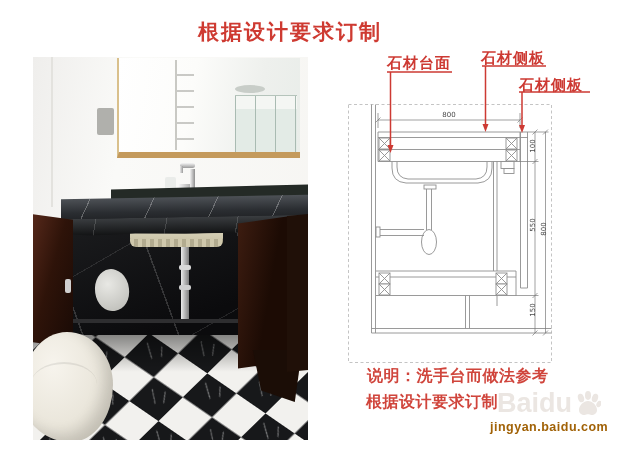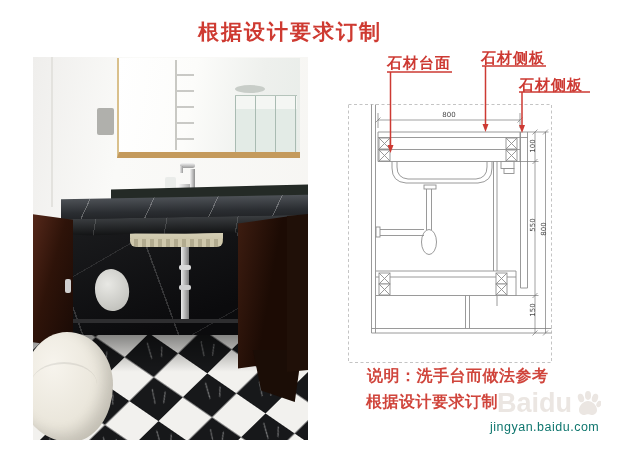"jingyan.baidu.com" .wm-url { color: #0f766e -> #a16207; font-weight: normal -> bold }
